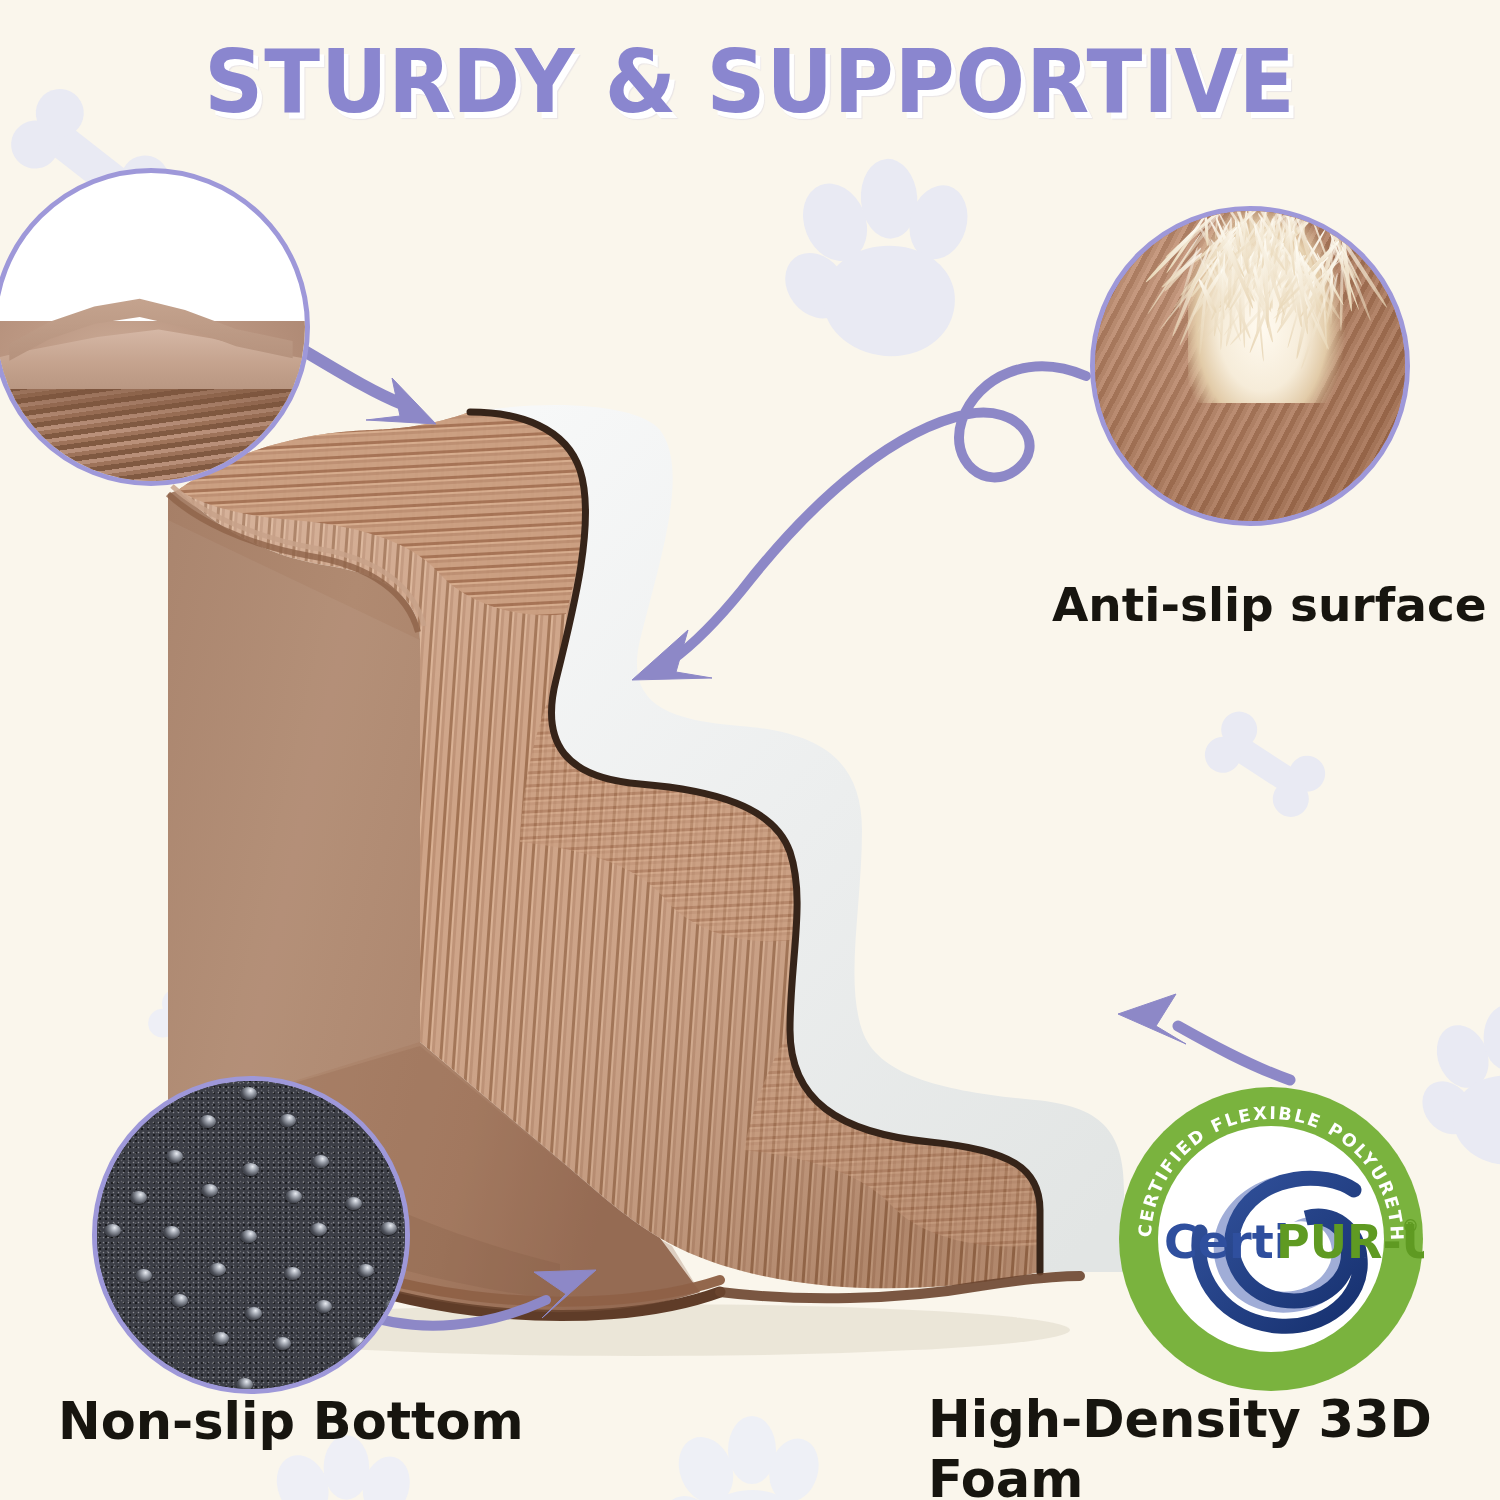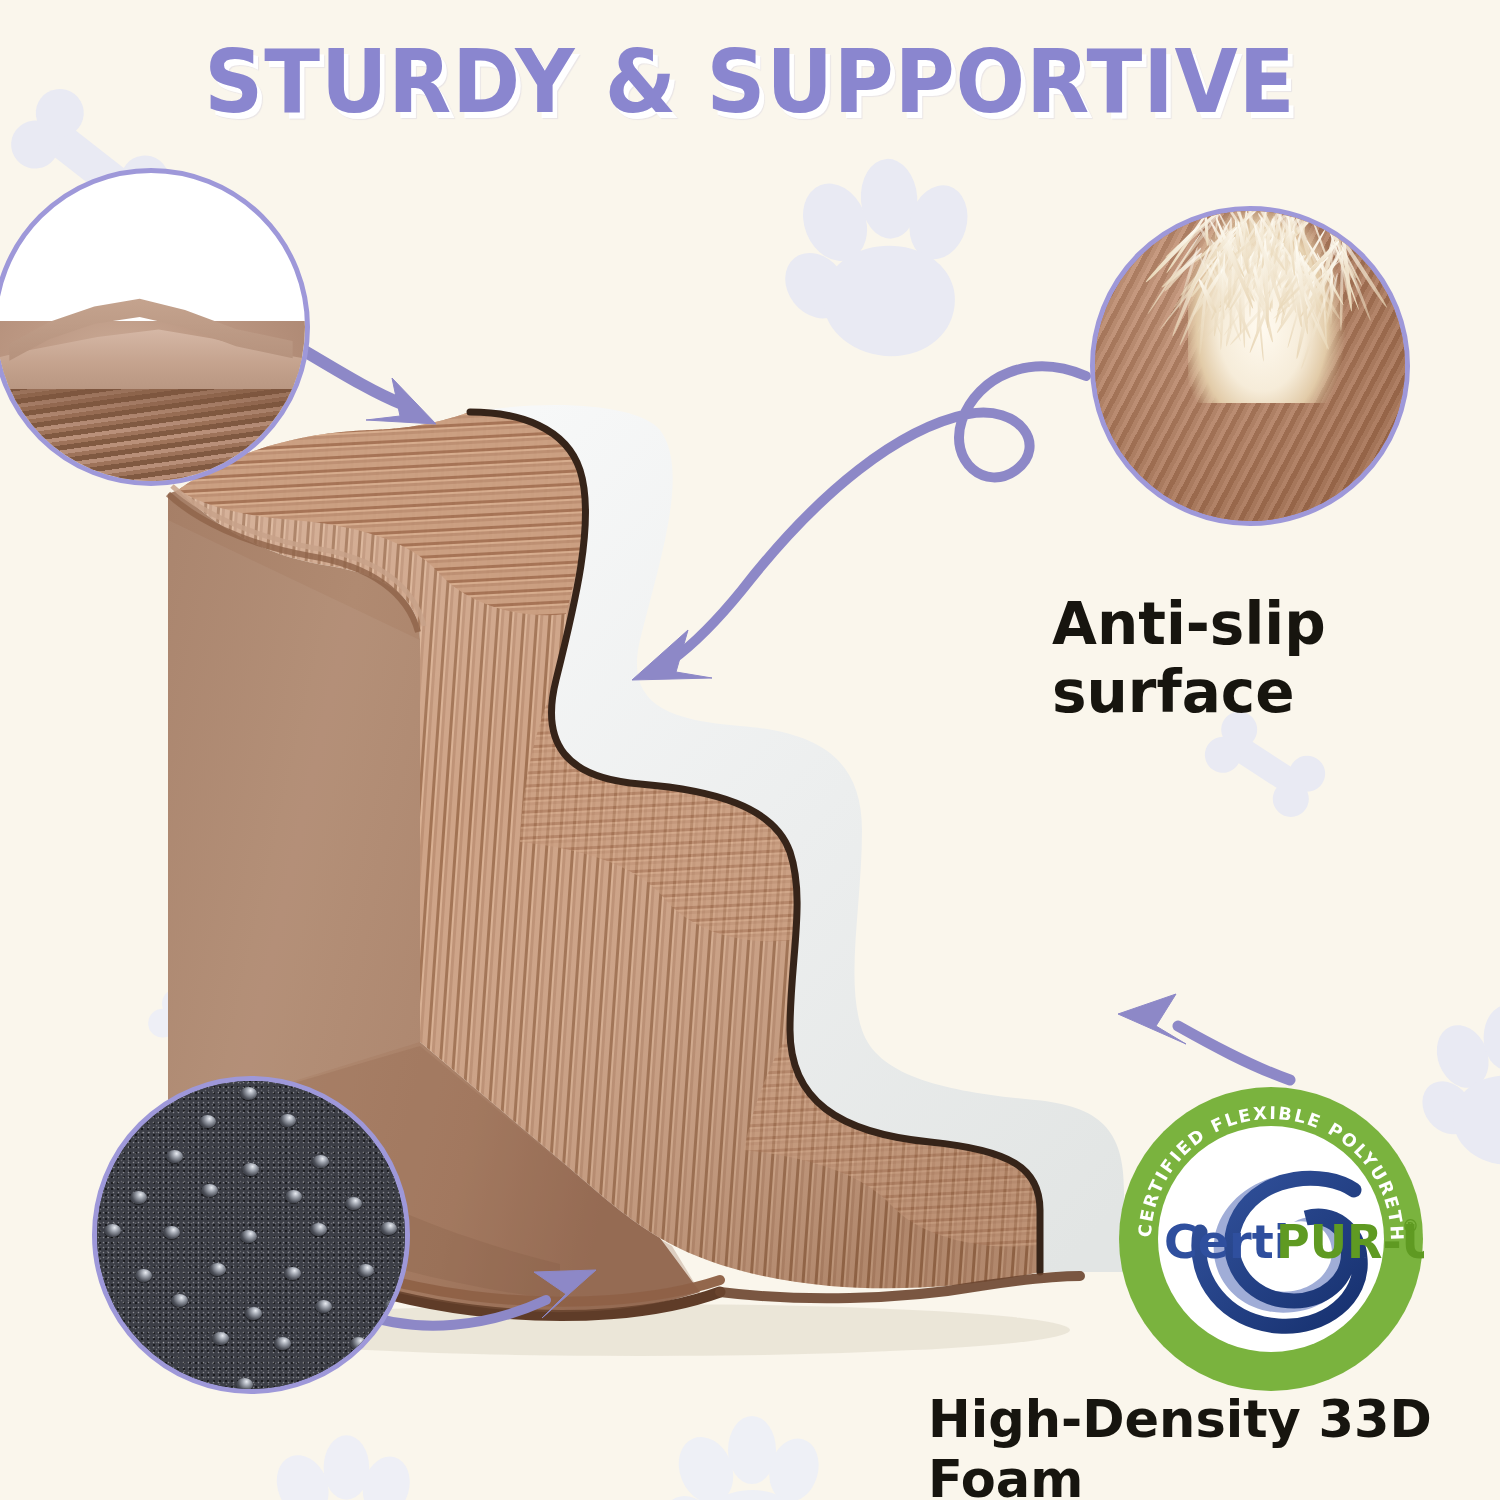"Anti-slip surface" #label-anti { font-size: 58px -> 47px; top: 590px -> 577px }
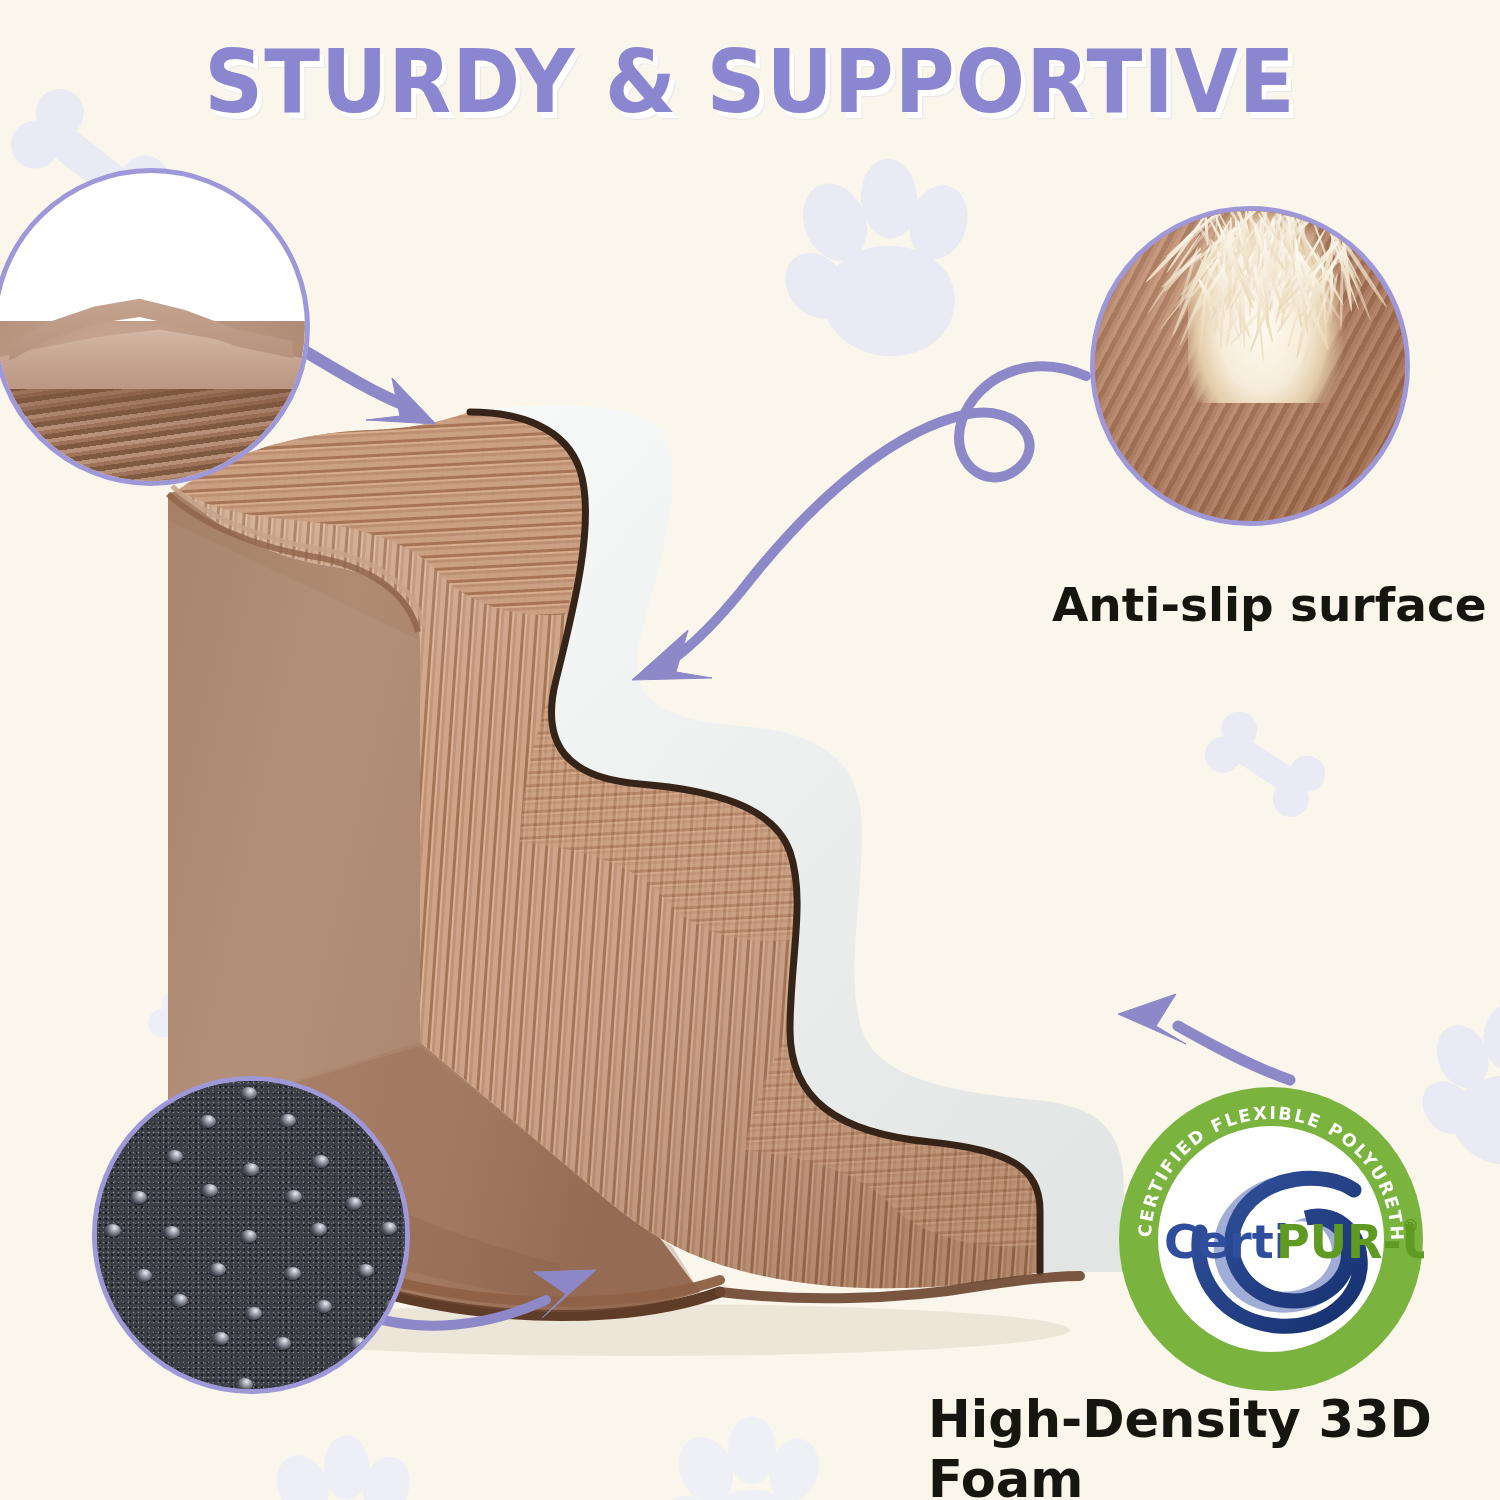"Non-slip Bottom" div.label { html: none -> <div>Non-slip Bottom</div> }
